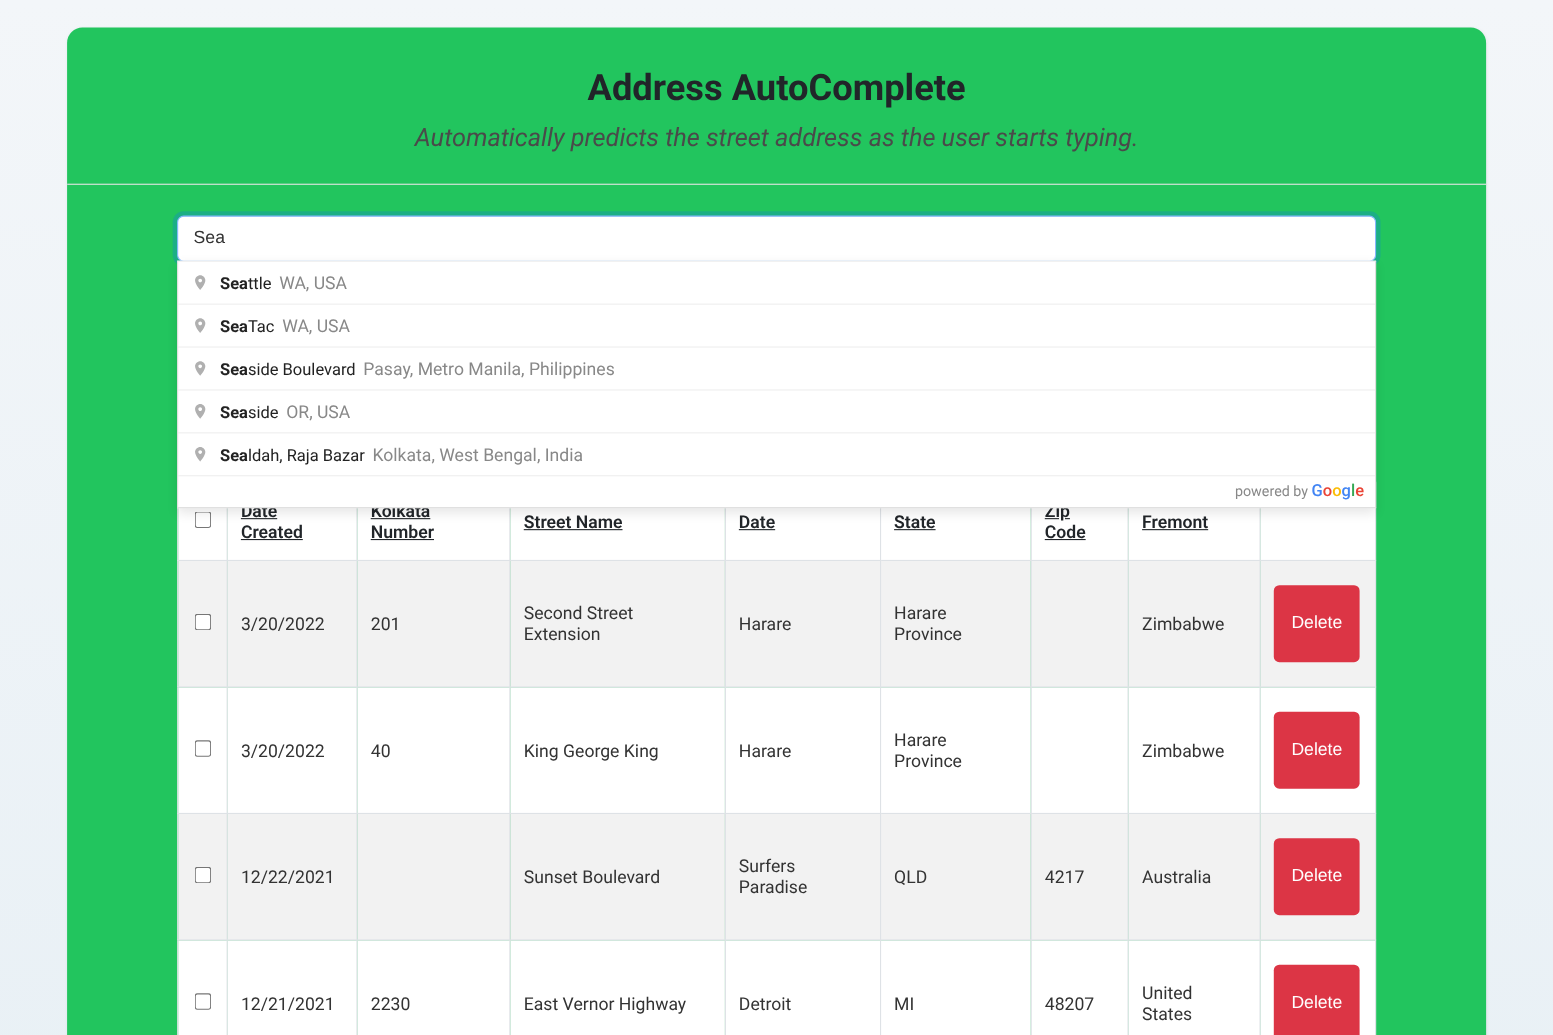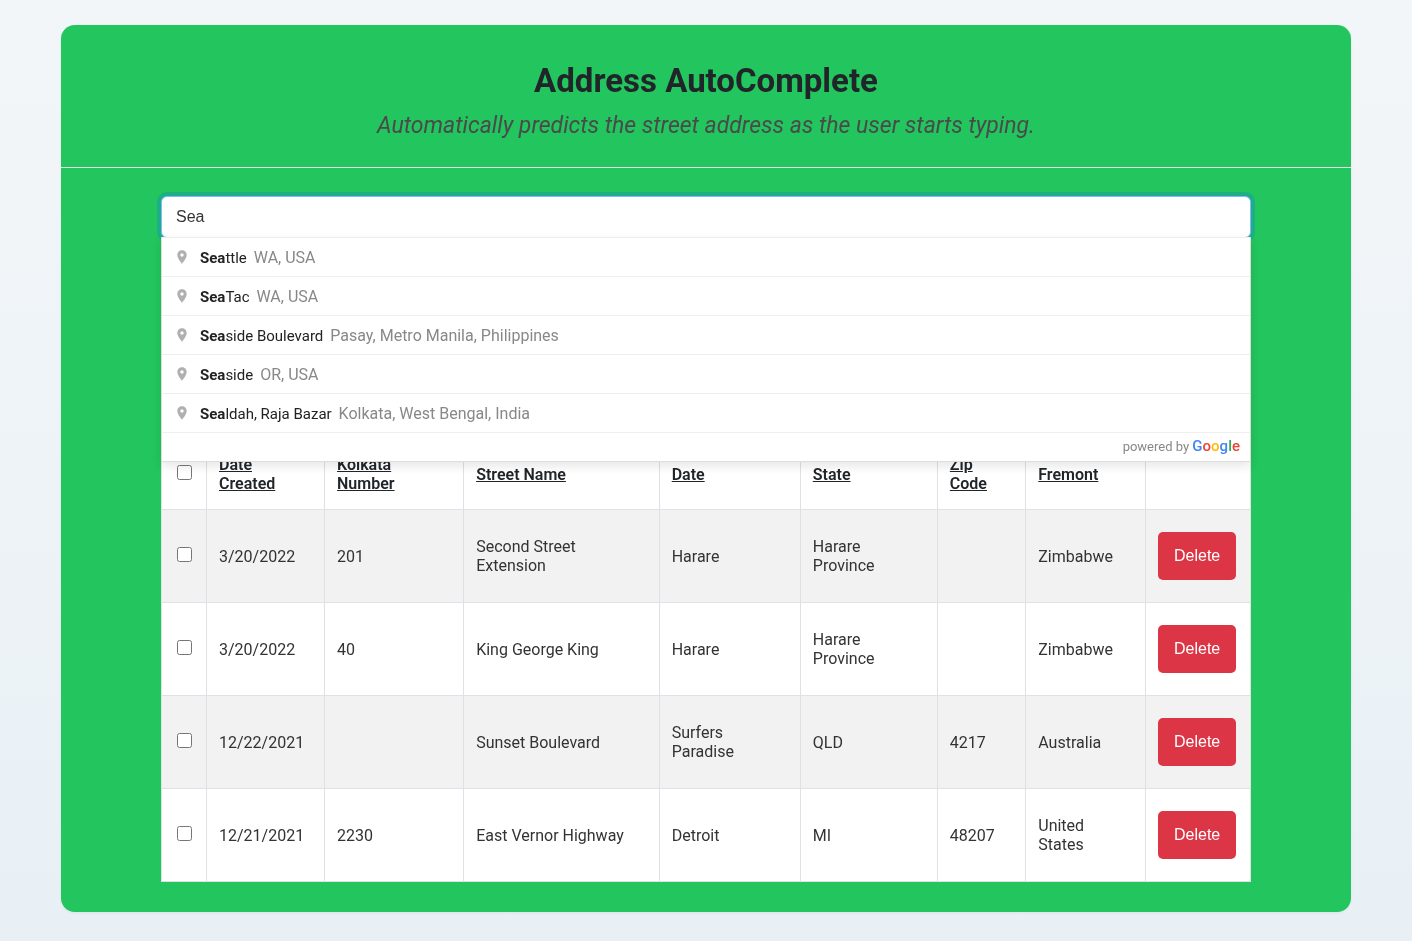"Delete" .delete-btn { padding: 15px 16px -> 26px 16px }
